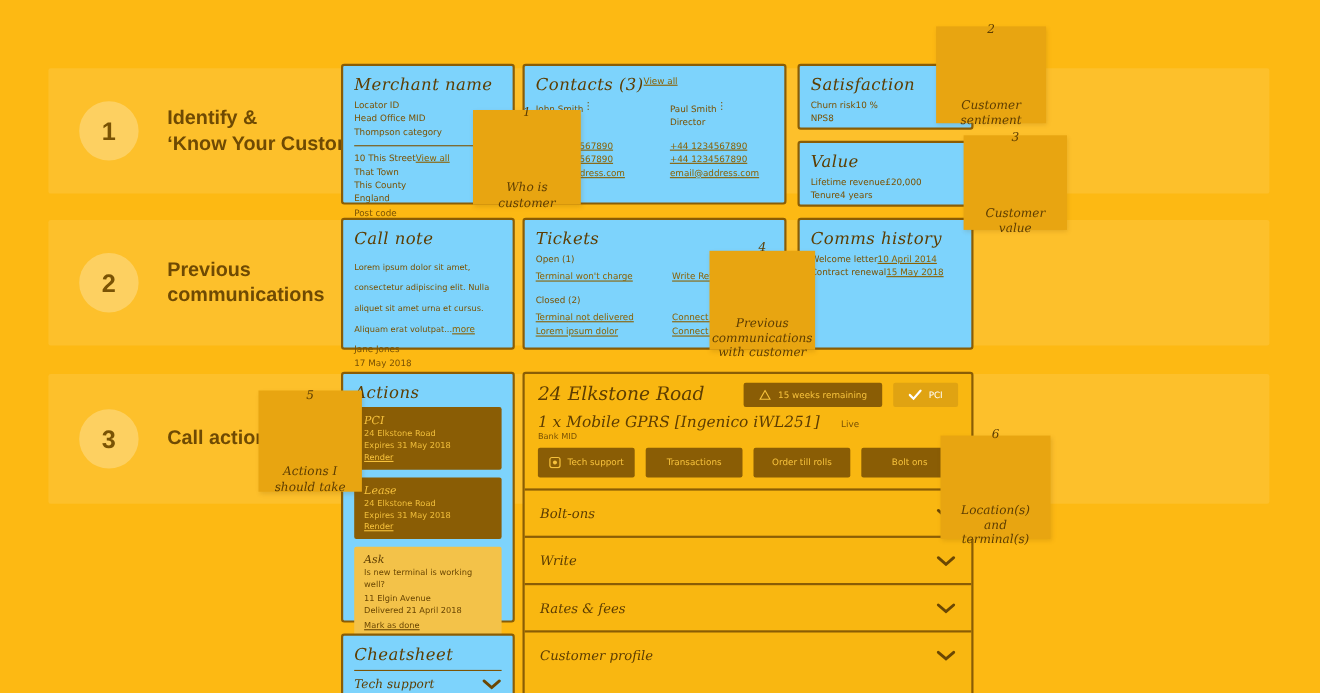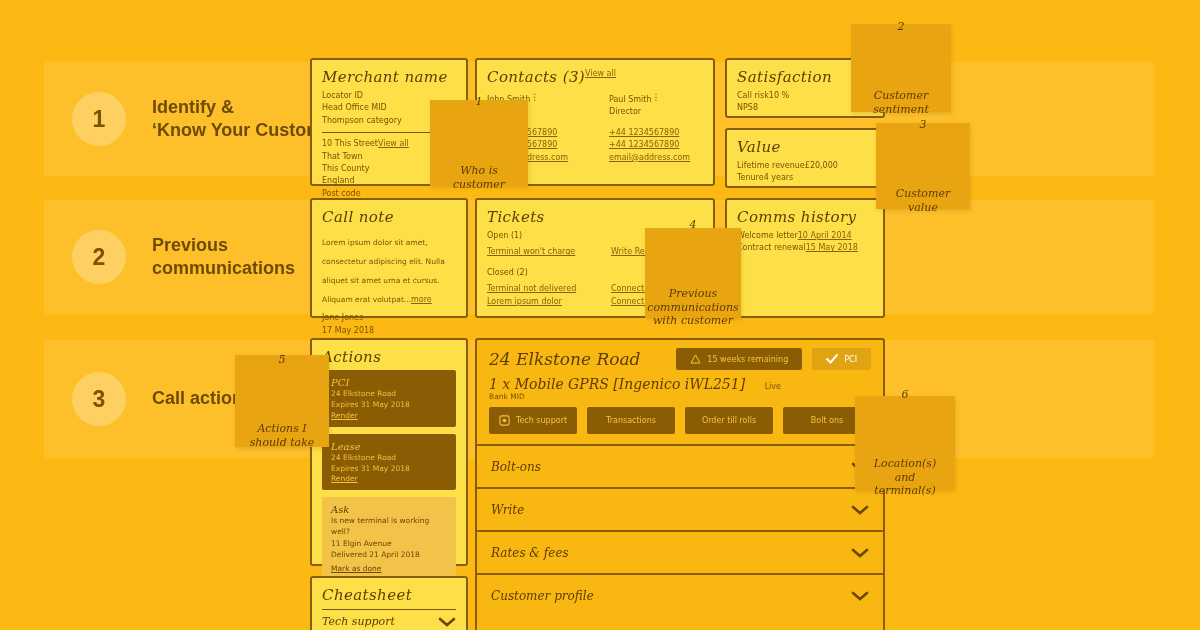"Merchant name" .card { background: #fde047 -> #7dd3fc }
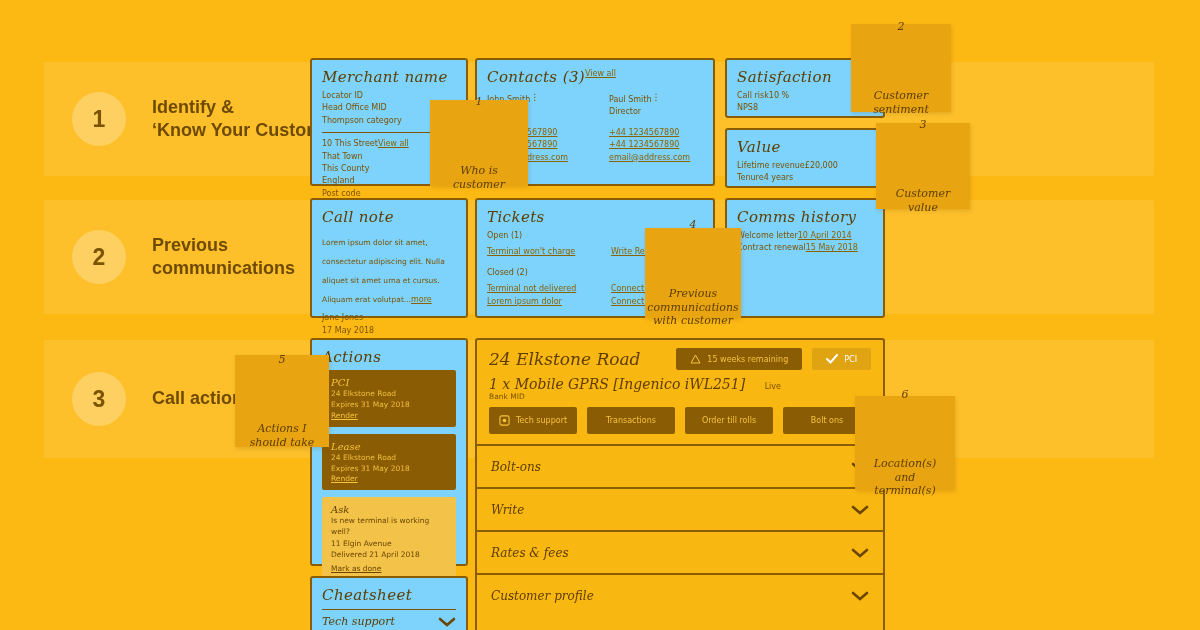"Call risk" div.ln { text: Call -> Churn }
